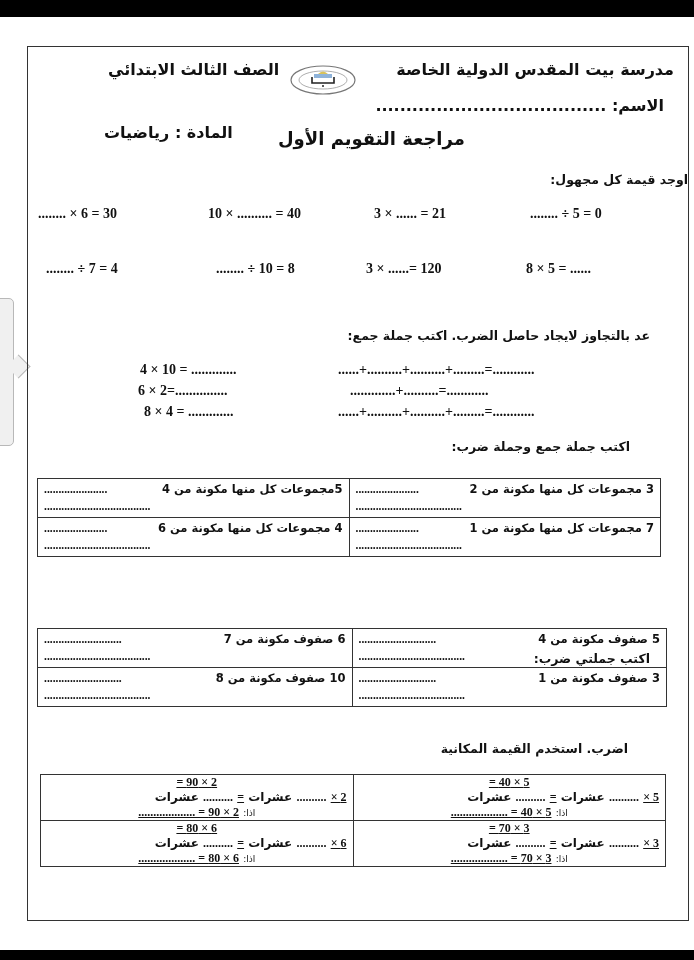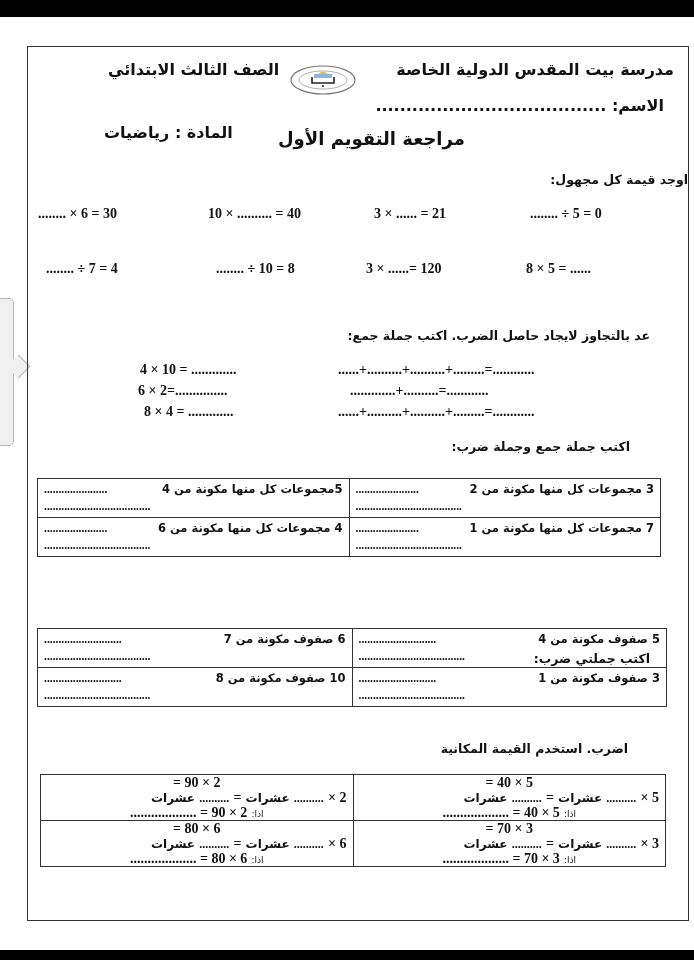"2 × 90 =" .pv .num { font-size: 14px -> 12px; text-decoration: none -> underline }
